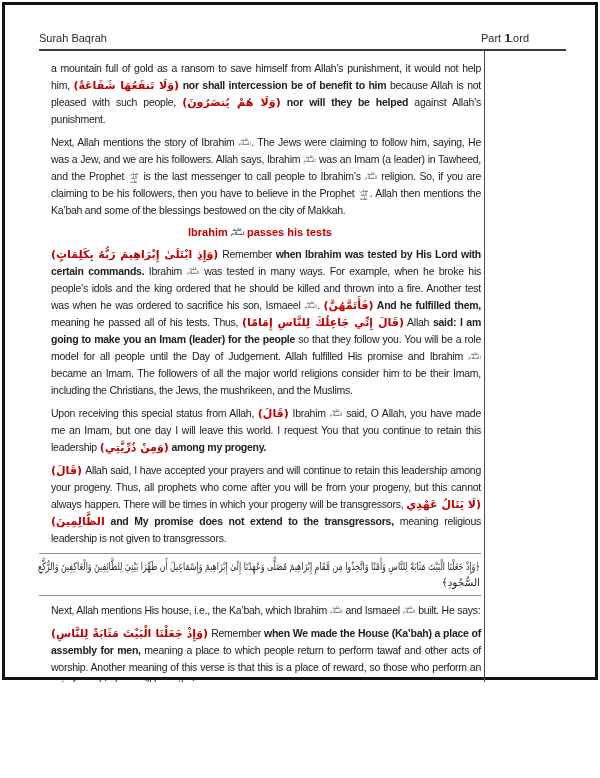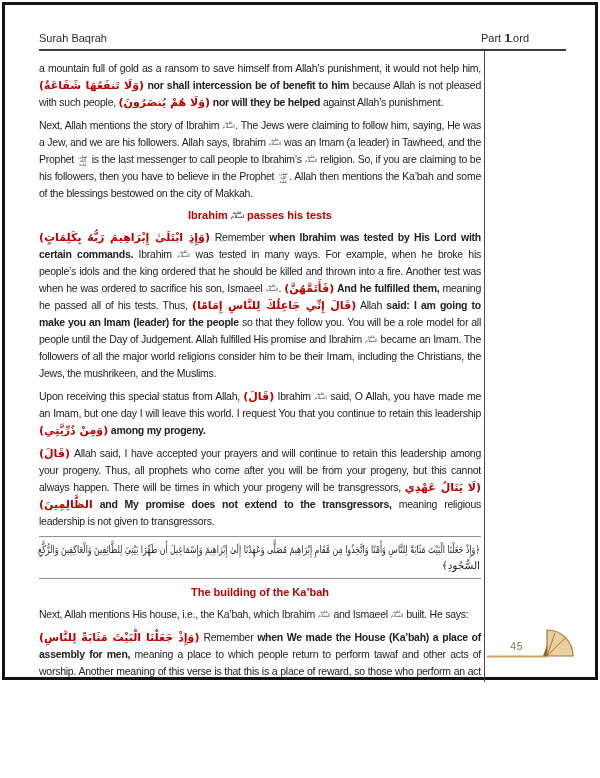"a mountain full of gold" .para { margin: 5px 0 6px 0 -> 5px 0 6px 12px }
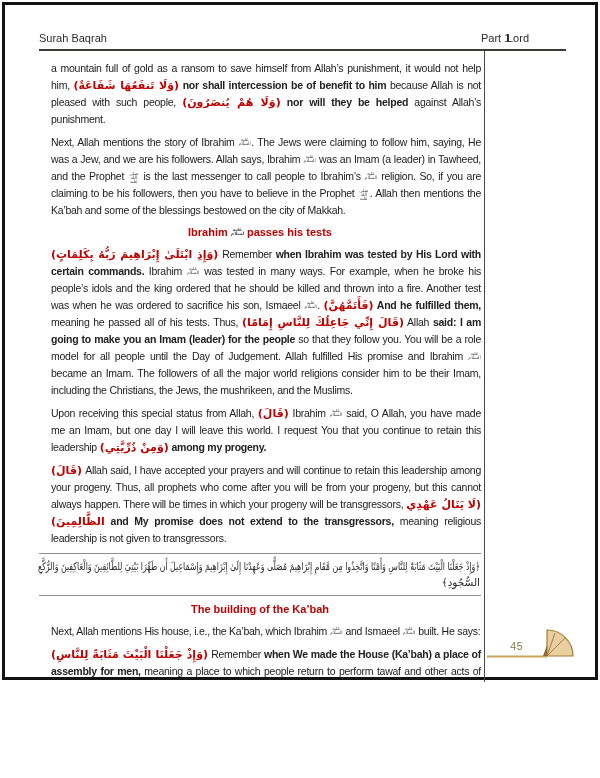"The building of the Ka’bah" div.heading { html: <div><span>The building of the Ka’bah</span></div> -> none }
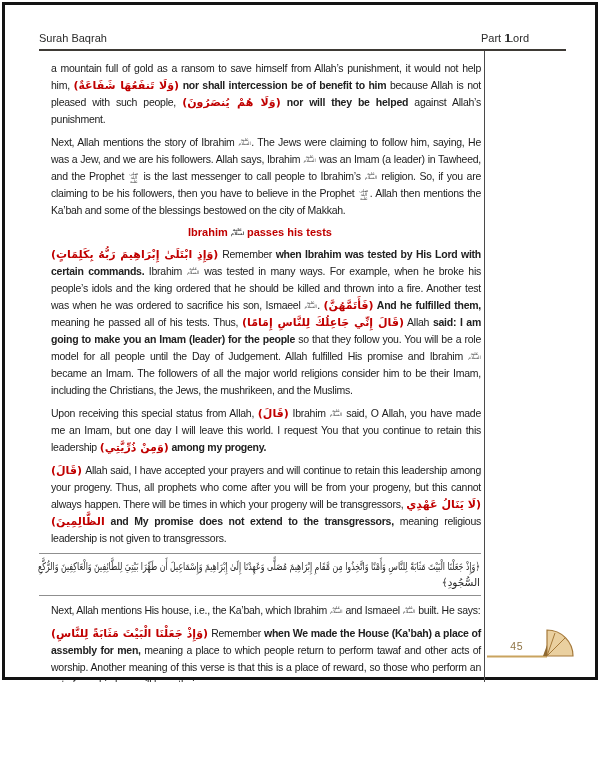"45" div.footer { html: <div> <span>45</span> <svg> <line></line> <path></path> <line></line> <line></line> <path></path> </svg> </div> -> none }
